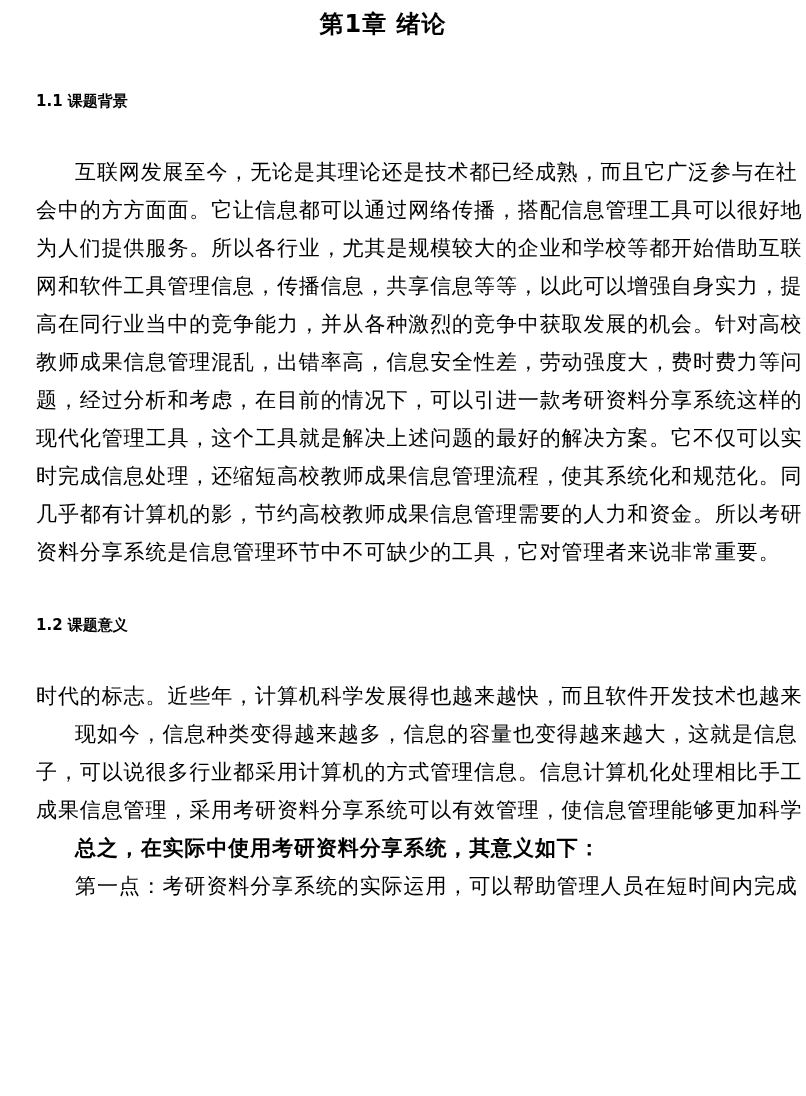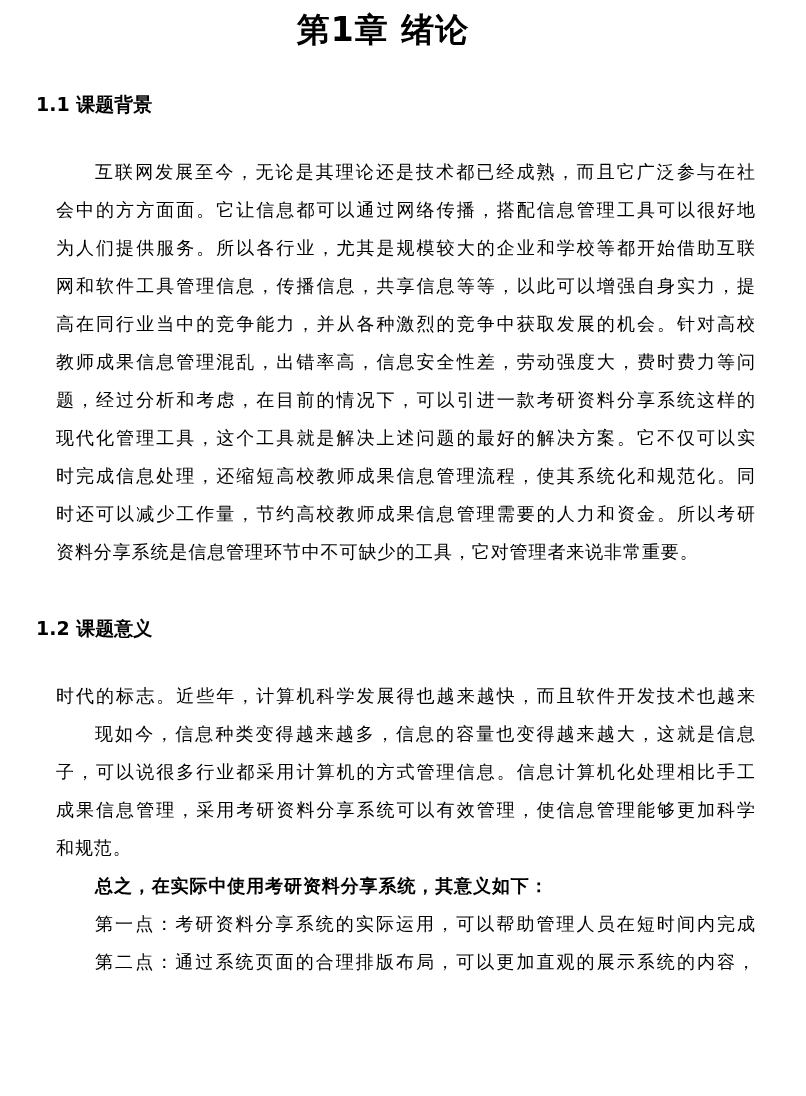"第1章 绪论" .chapter-title { font-size: 33px -> 24px }
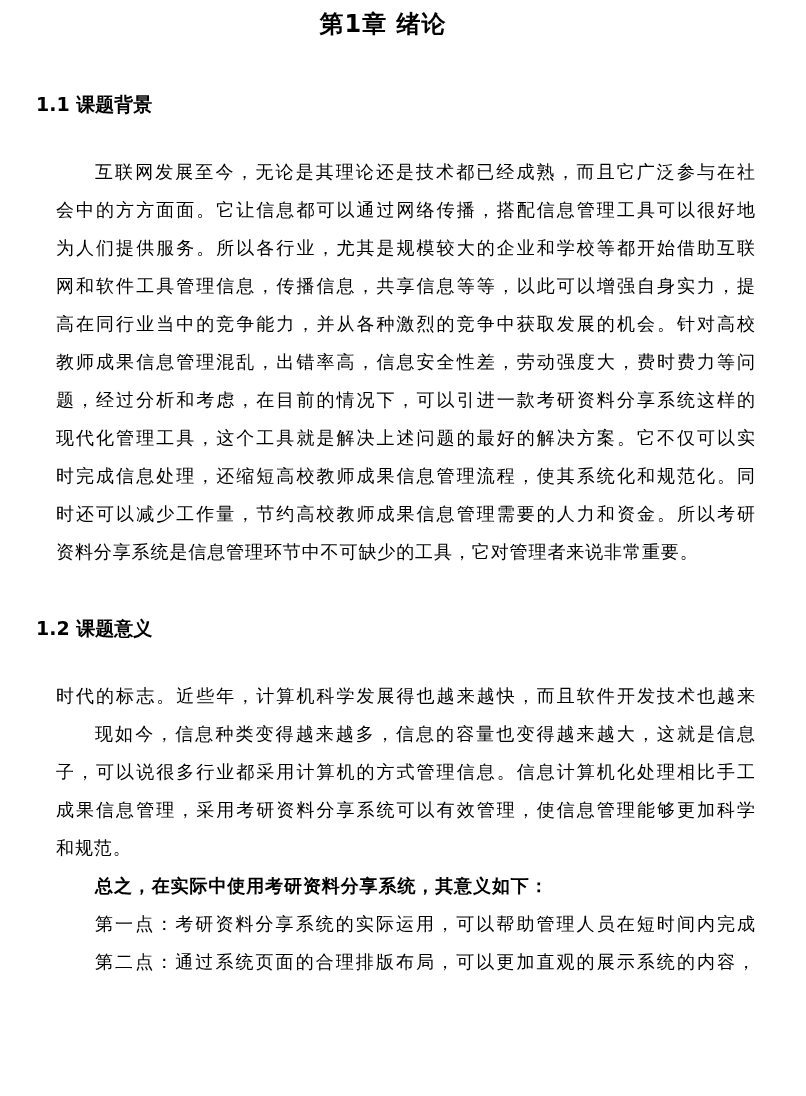"1.1 课题背景" .section-title { font-size: 19px -> 15px }
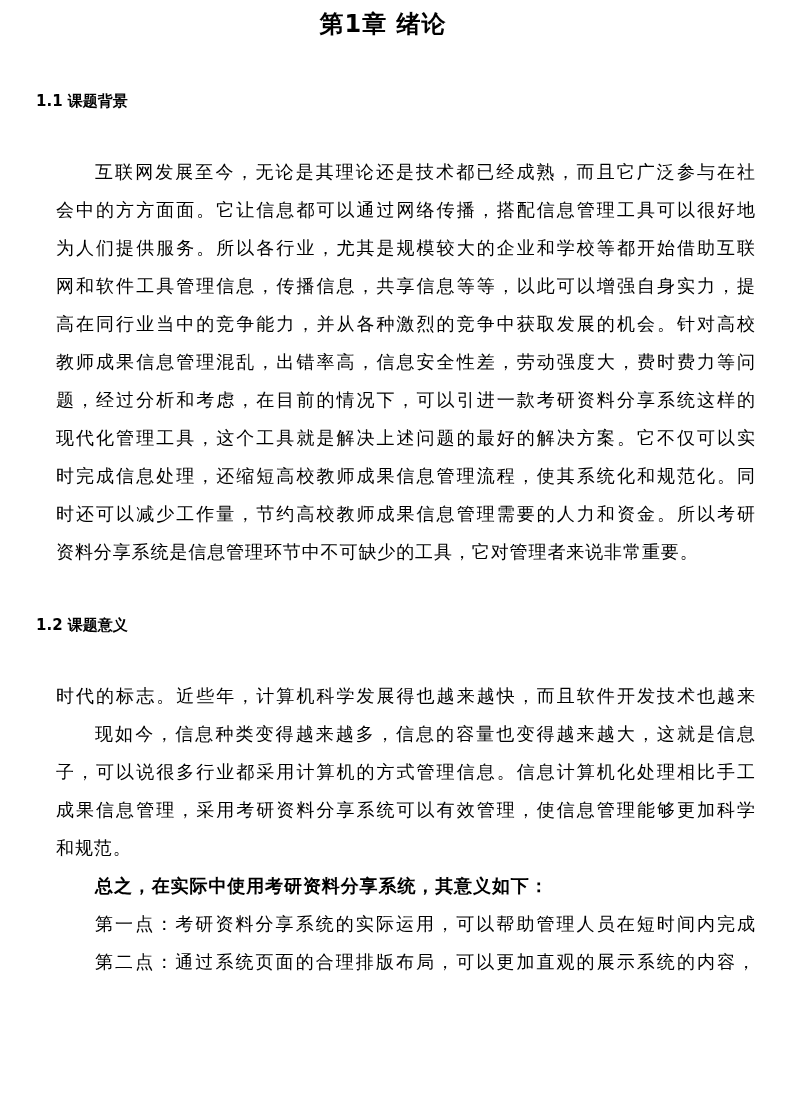"互联网发展至今，无论是其理论还是技术都已经成熟，而且它广泛参与在社" .para { font-size: 18px -> 21px; margin-left: 20px -> none }
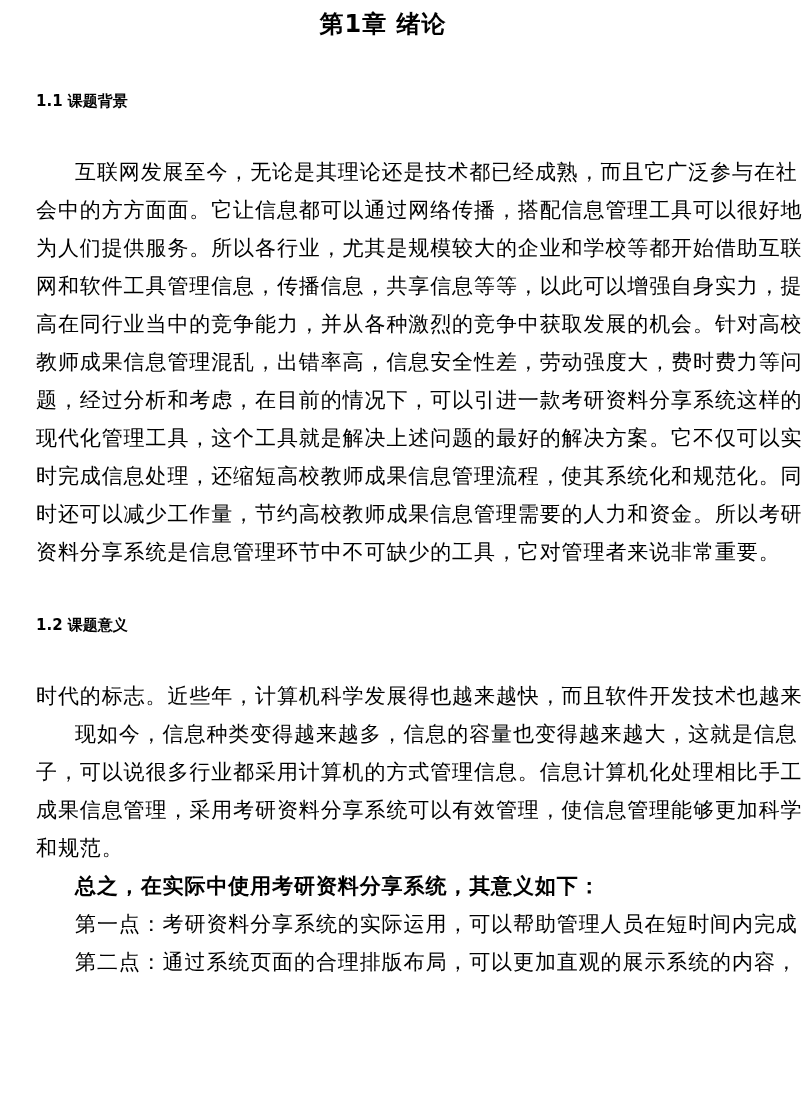"时还可以减少工作量，节约高校教师成果信息管理需要的人力和资金。所以考研" span.line { text: 时还可以减少工作量 -> 几乎都有计算机的影 }
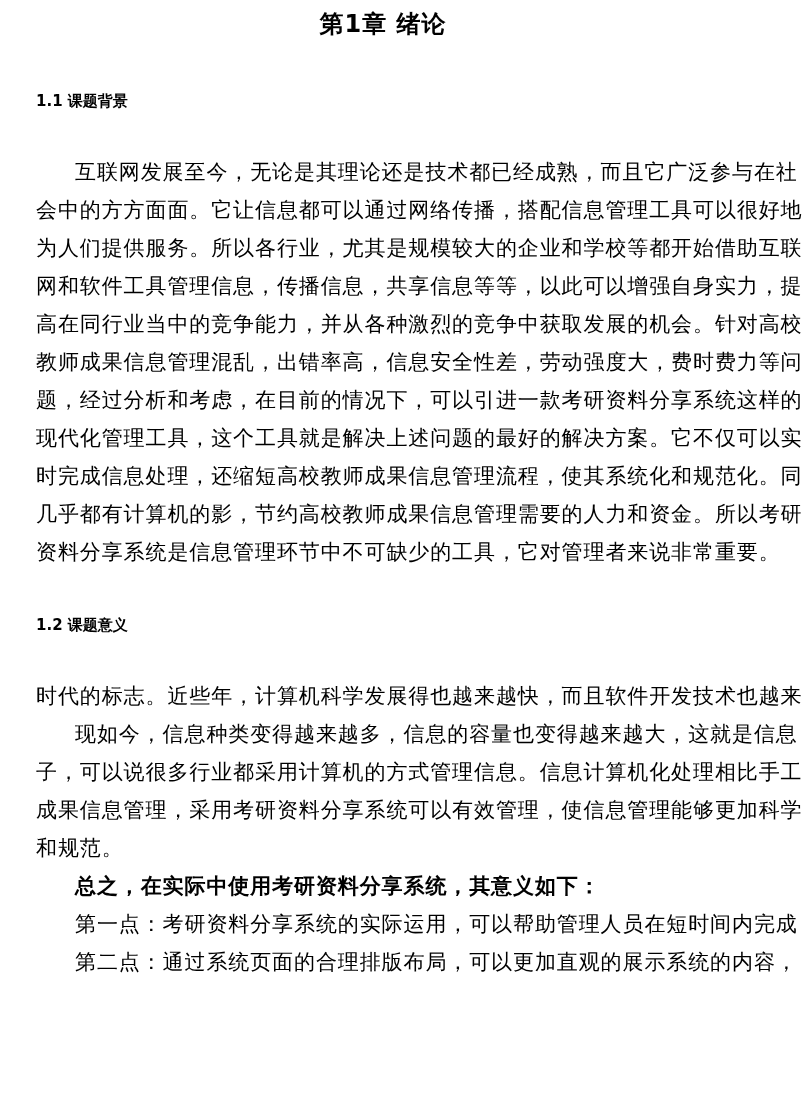"和规范。" span.line { html: <span>和规范。</span> -> none }
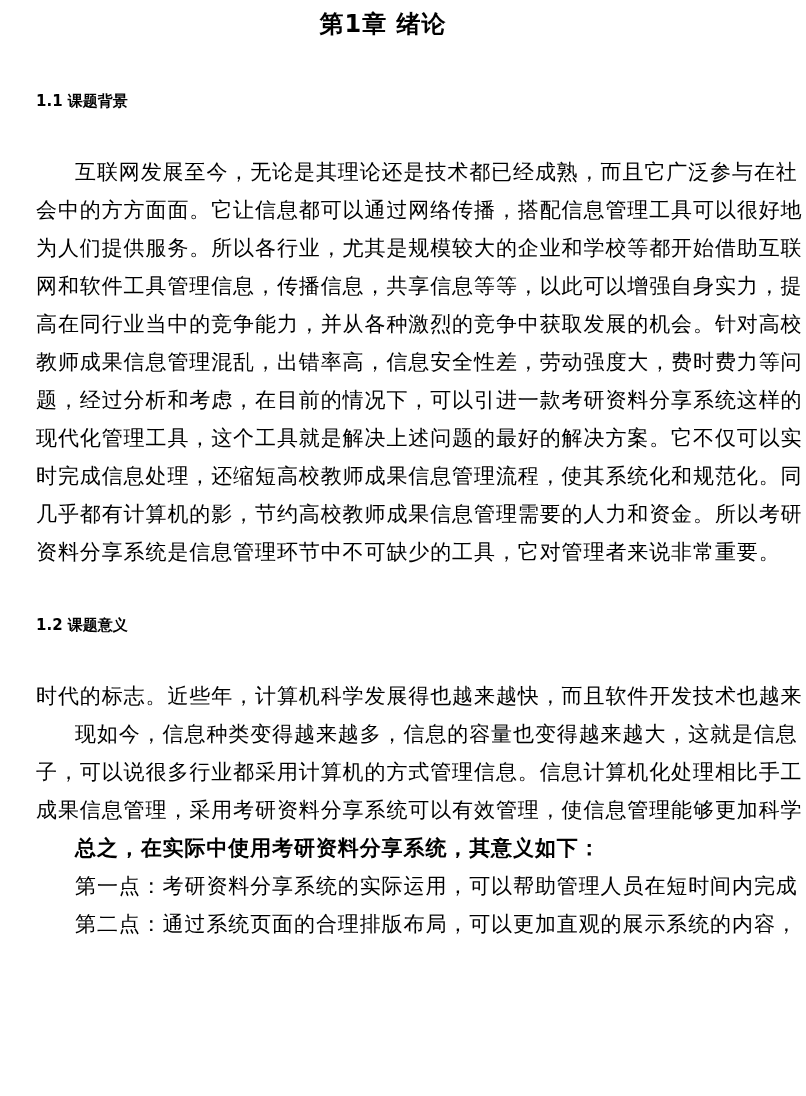"第二点：通过系统页面的合理排版布局，可以更加直观的展示系统的内容，" span.line { html: <span>第二点：通过系统页面的合理排版布局，可以更加直观的展示系统的内容，</span> -> none }
